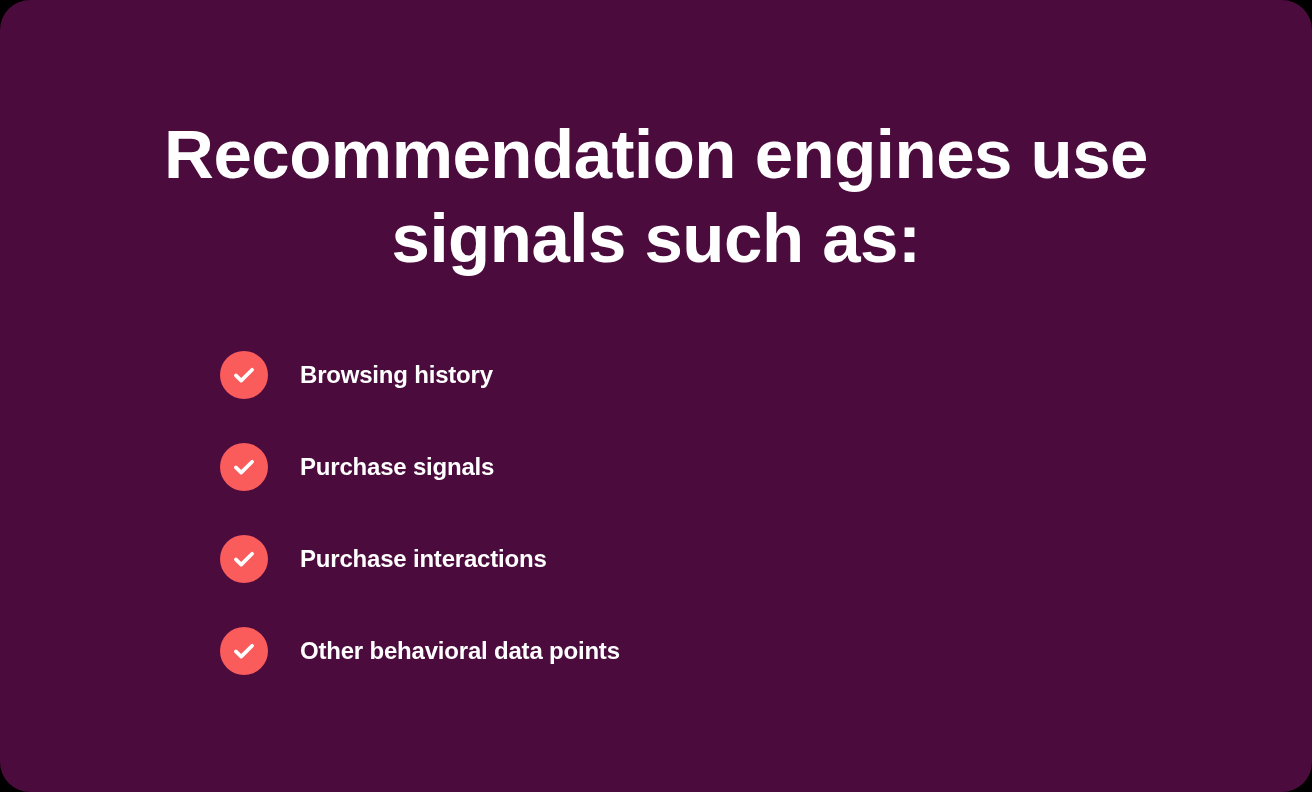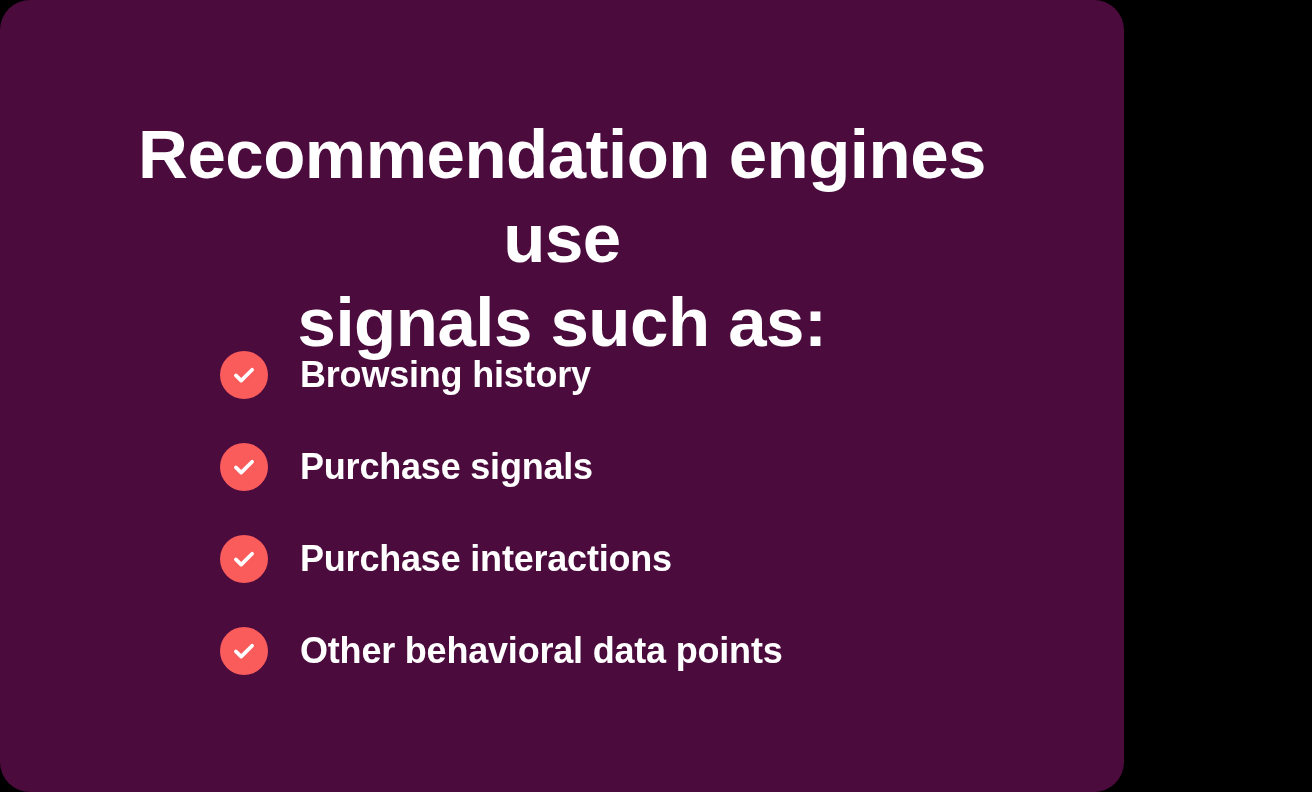"Recommendation engines use" .card { width: 1124px -> 1312px }
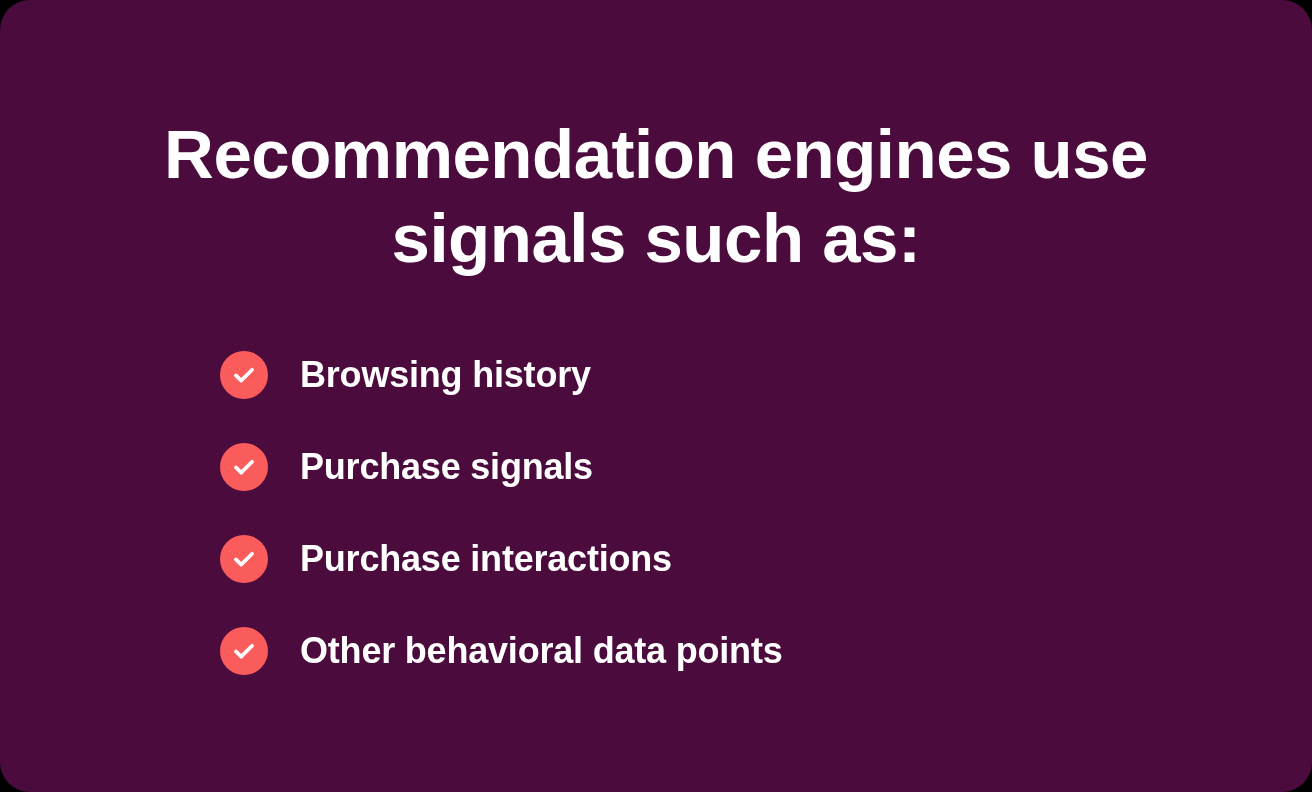"Browsing history" .check-label { font-size: 36px -> 24px }
